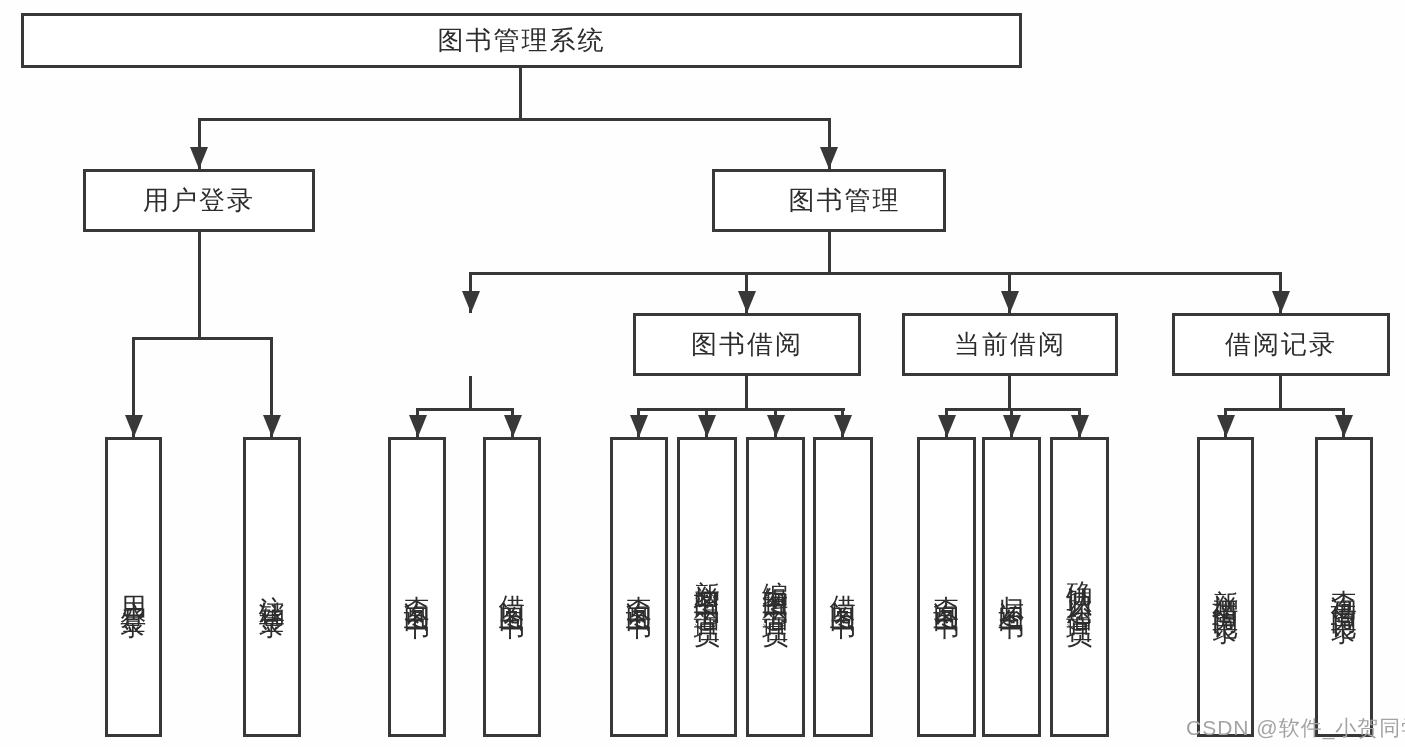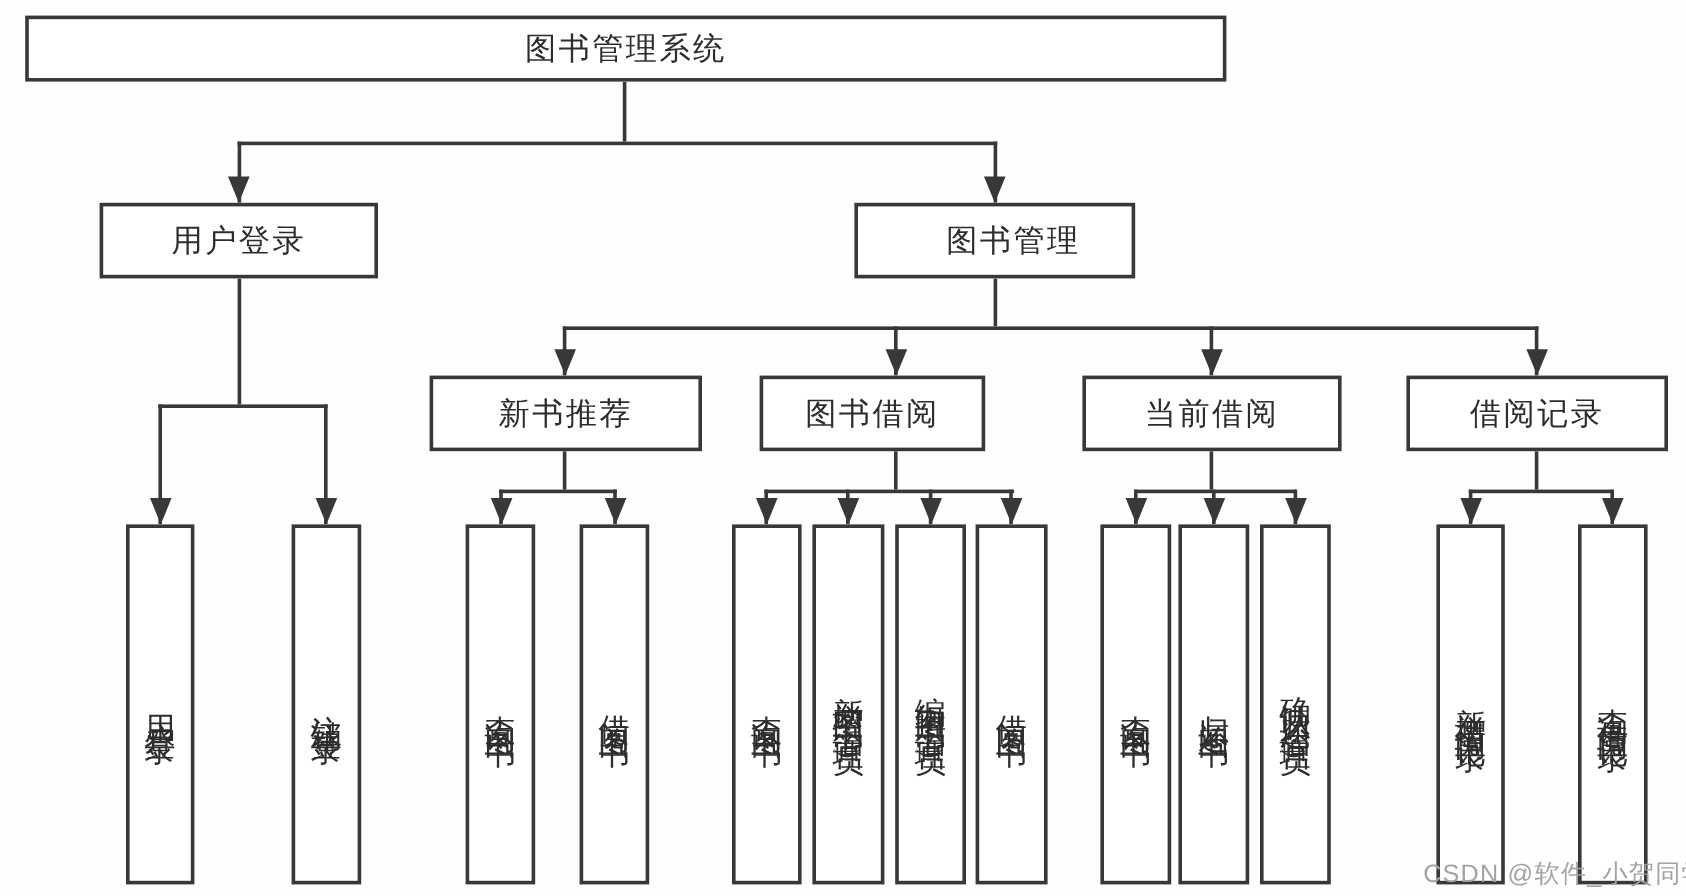"新书推荐" div.node { html: <div> <span>新书推荐</span> </div> -> none }
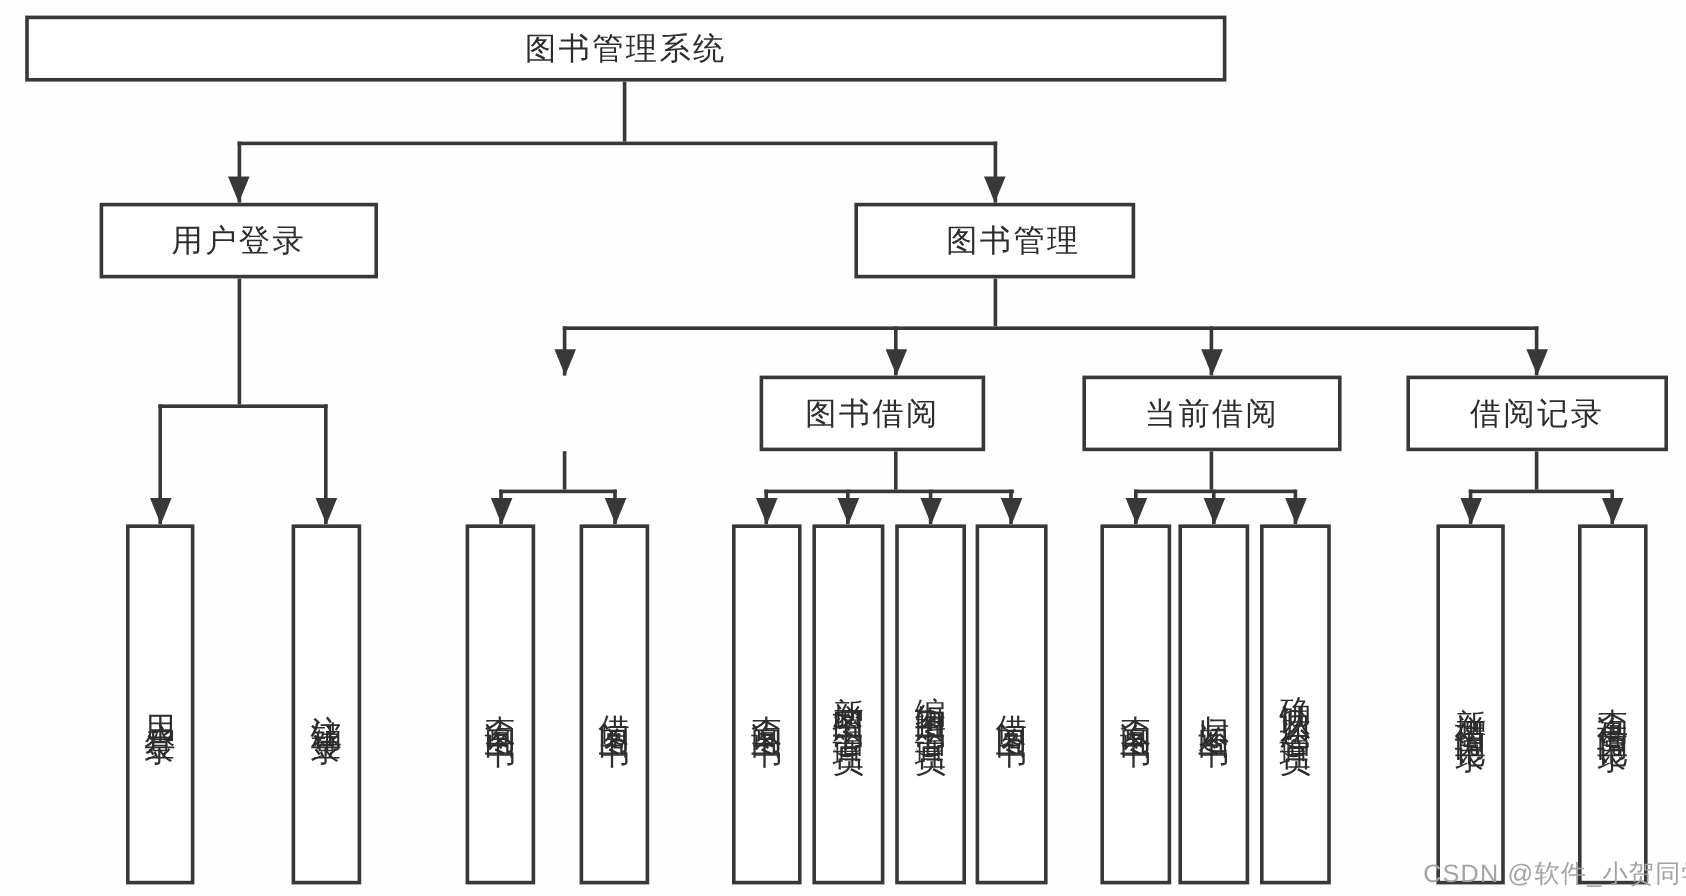"图书借阅" div.node { width: 188px -> 228px }
